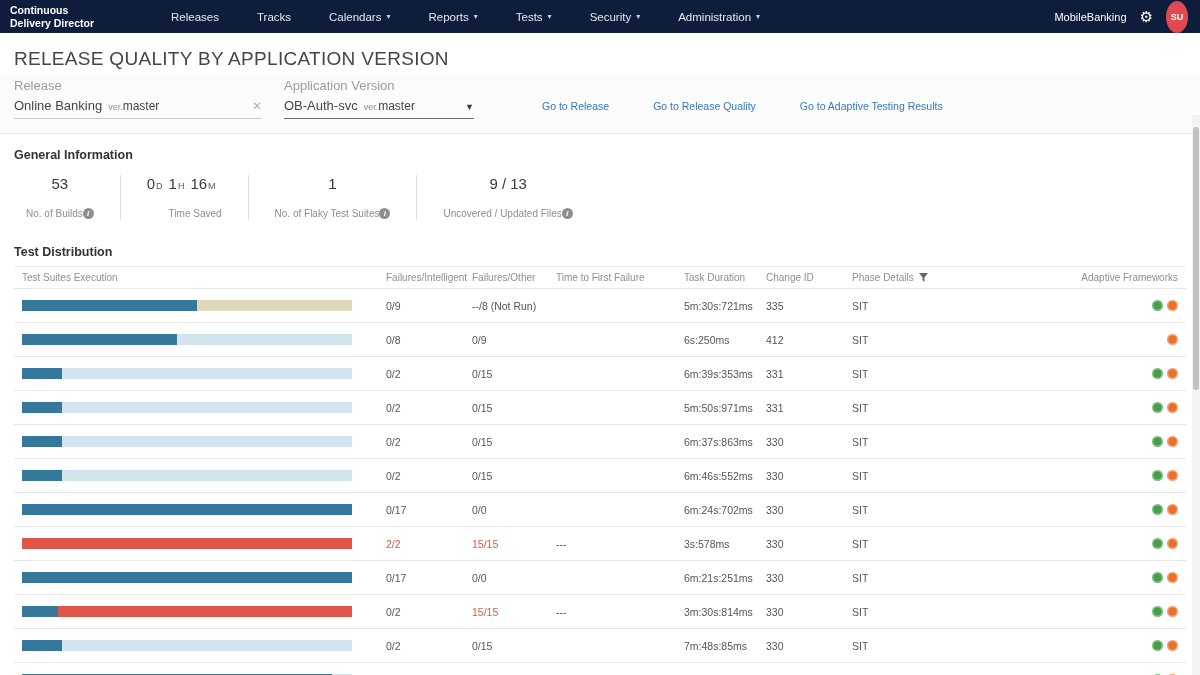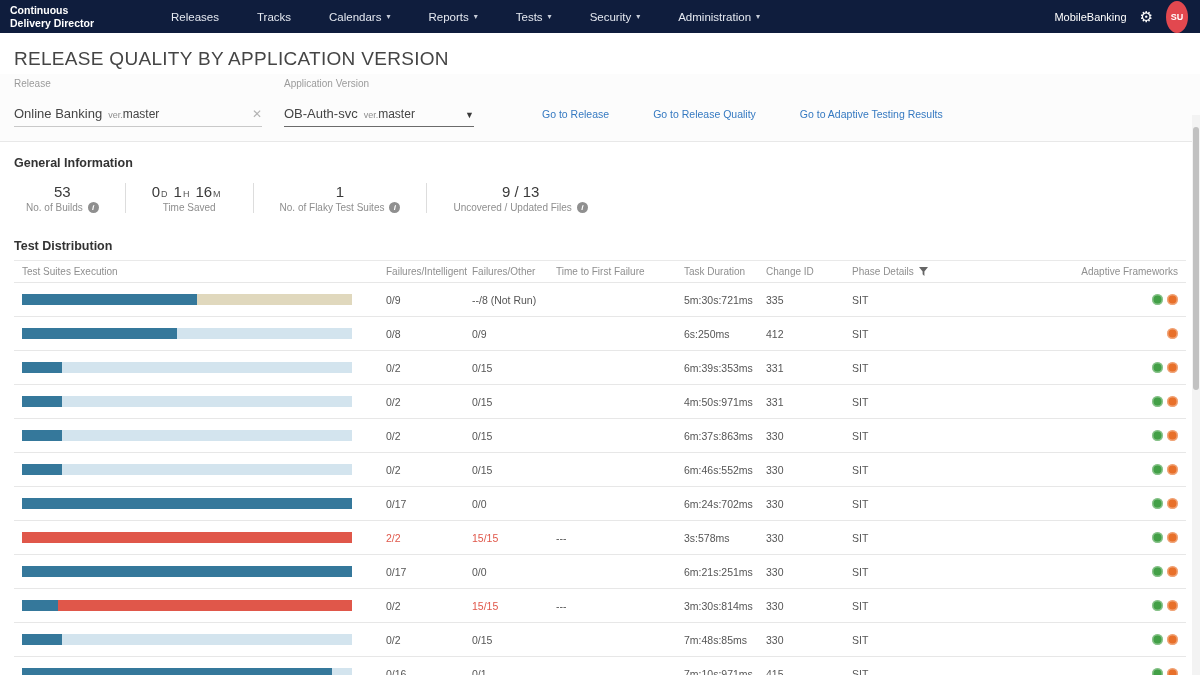"Release" .flabel { font-size: 10px -> 13px; margin-bottom: 17px -> 5px }
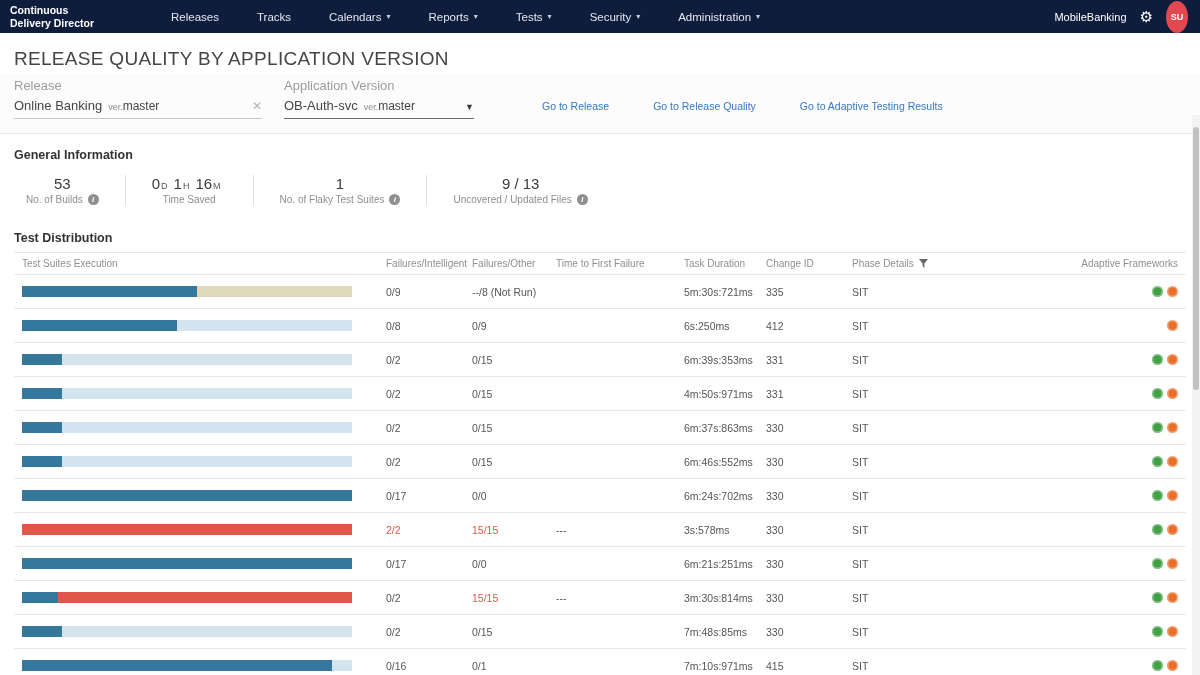"No. of Builds" .stat-label { gap: 5px -> none; justify-content: center -> flex-end; margin-top: 2px -> 16px }
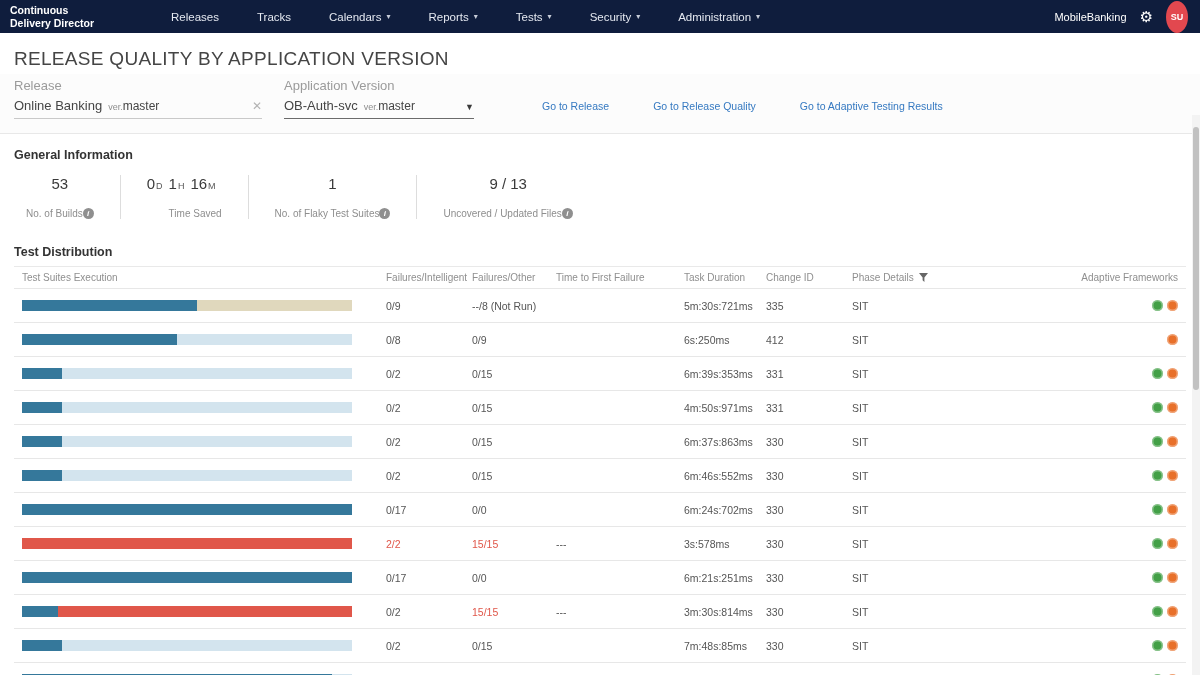"4m:50s:971ms" div.td { text: 4m:50s:971ms -> 5m:50s:971ms }
